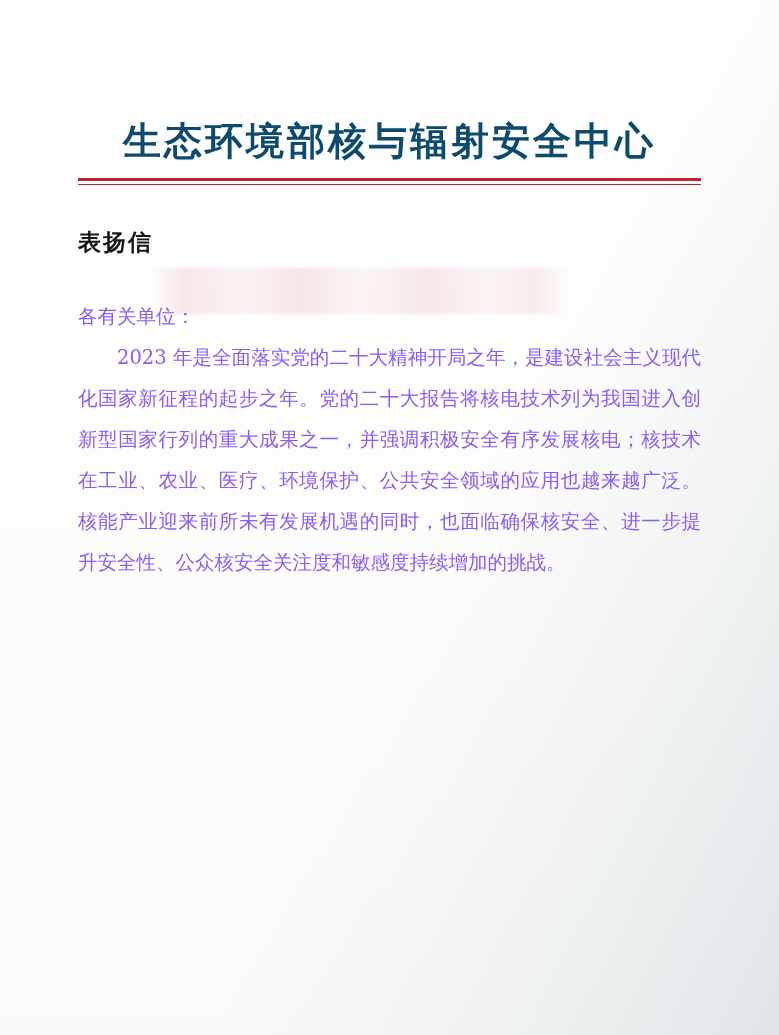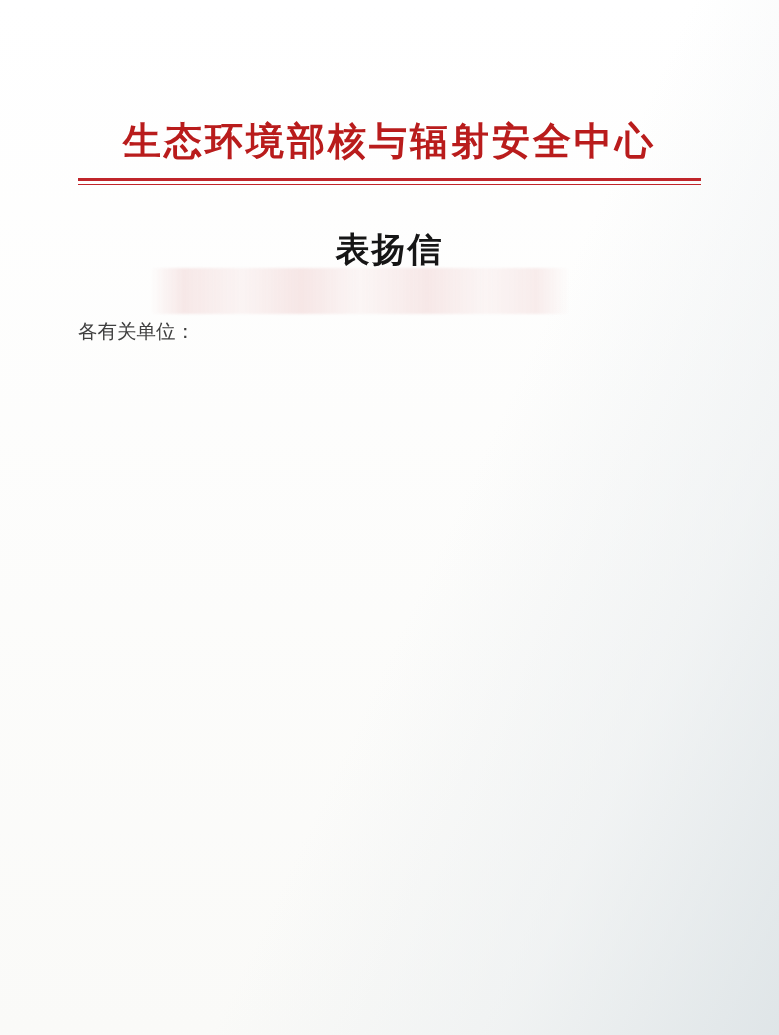"生态环境部核与辐射安全中心" .letterhead-title { color: #b91c1c -> #0c4a6e }
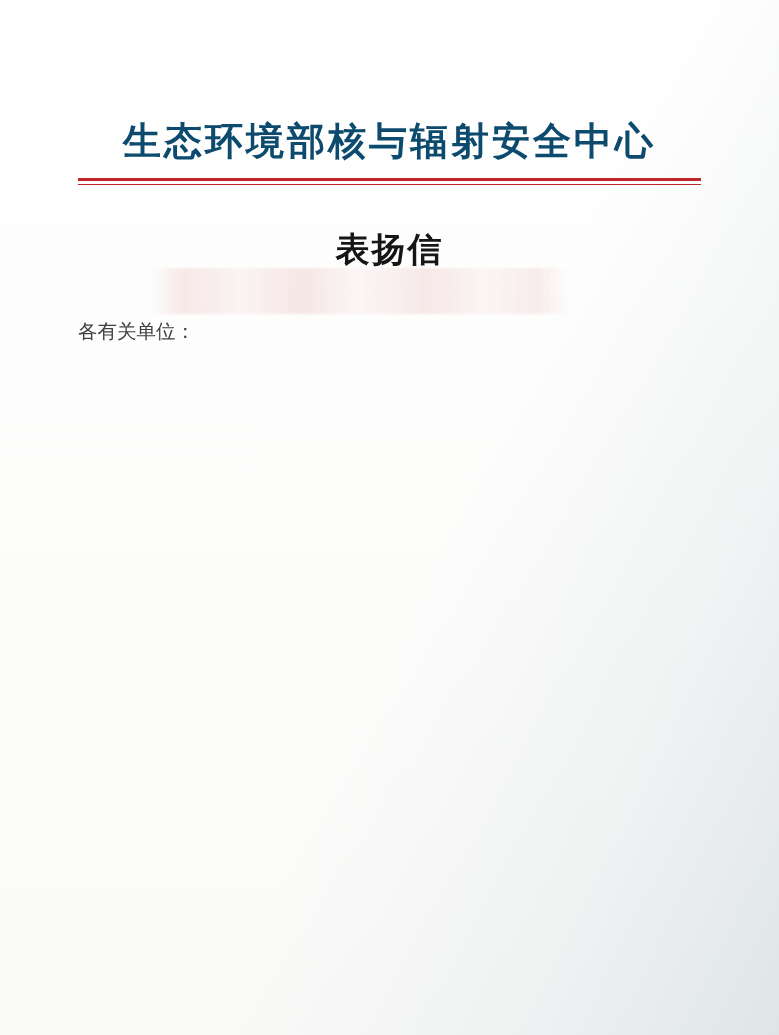"表扬信" .doc-title { font-size: 34px -> 23px; text-align: center -> none }
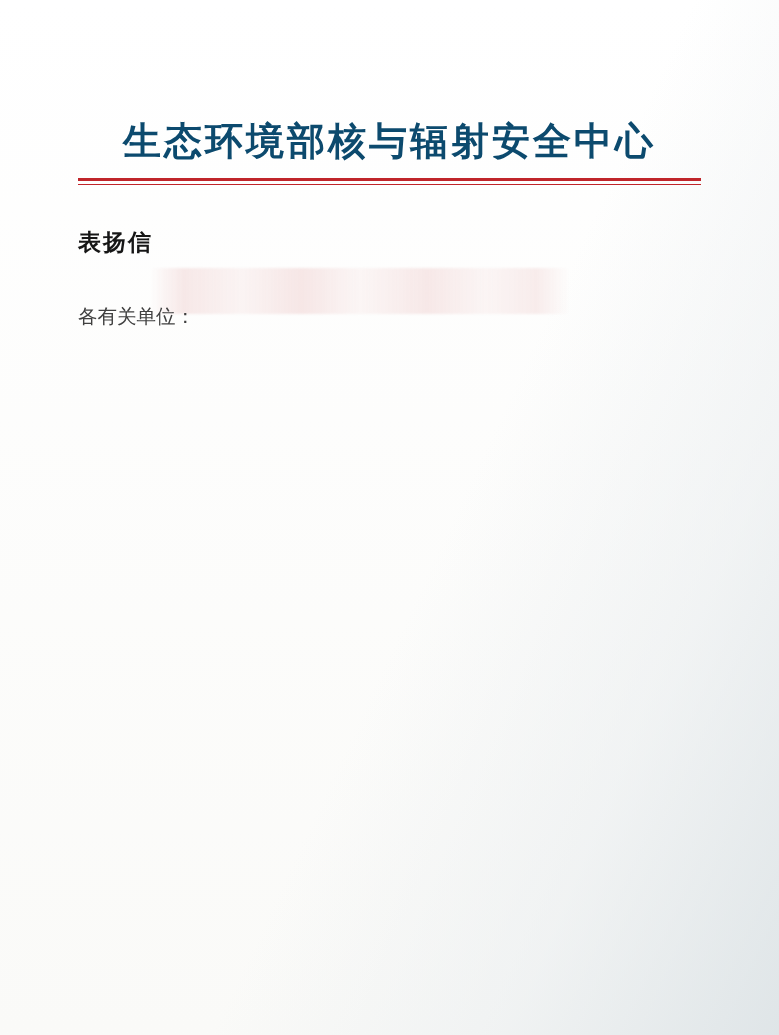"各有关单位：" .body-text { color: #404040 -> #8b5cf6 }
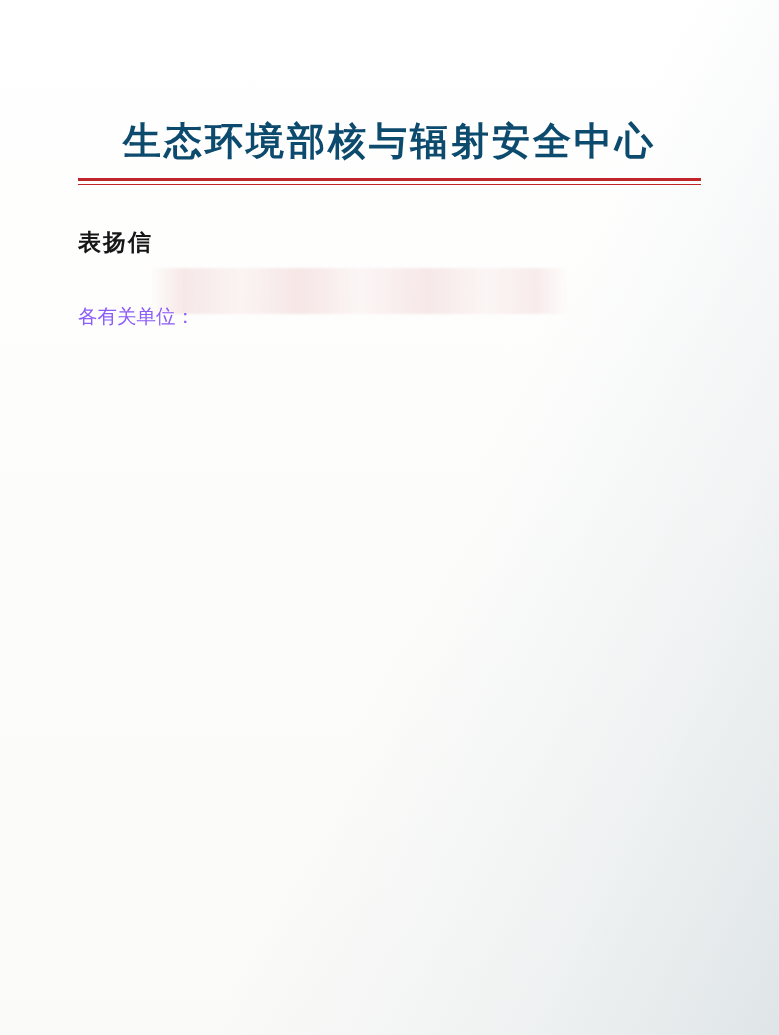"2023" p.para { html: none -> <p>2023 年是全面落实党的二十大精神开局之年，是建设社会主义现代化国家新征程的起步之年。党的二十大报告将核电技术列为我国进入创新型国家行列的重大成果之一，并强调积极安全有序发展核电；核技术在工业、农业、医疗、环境保护、公共安全领域的应用也越来越广泛。核能产业迎来前所未有发展机遇的同时，也面临确保核安全、进一步提升安全性、公众核安全关注度和敏感度持续增加的挑战。</p> }
